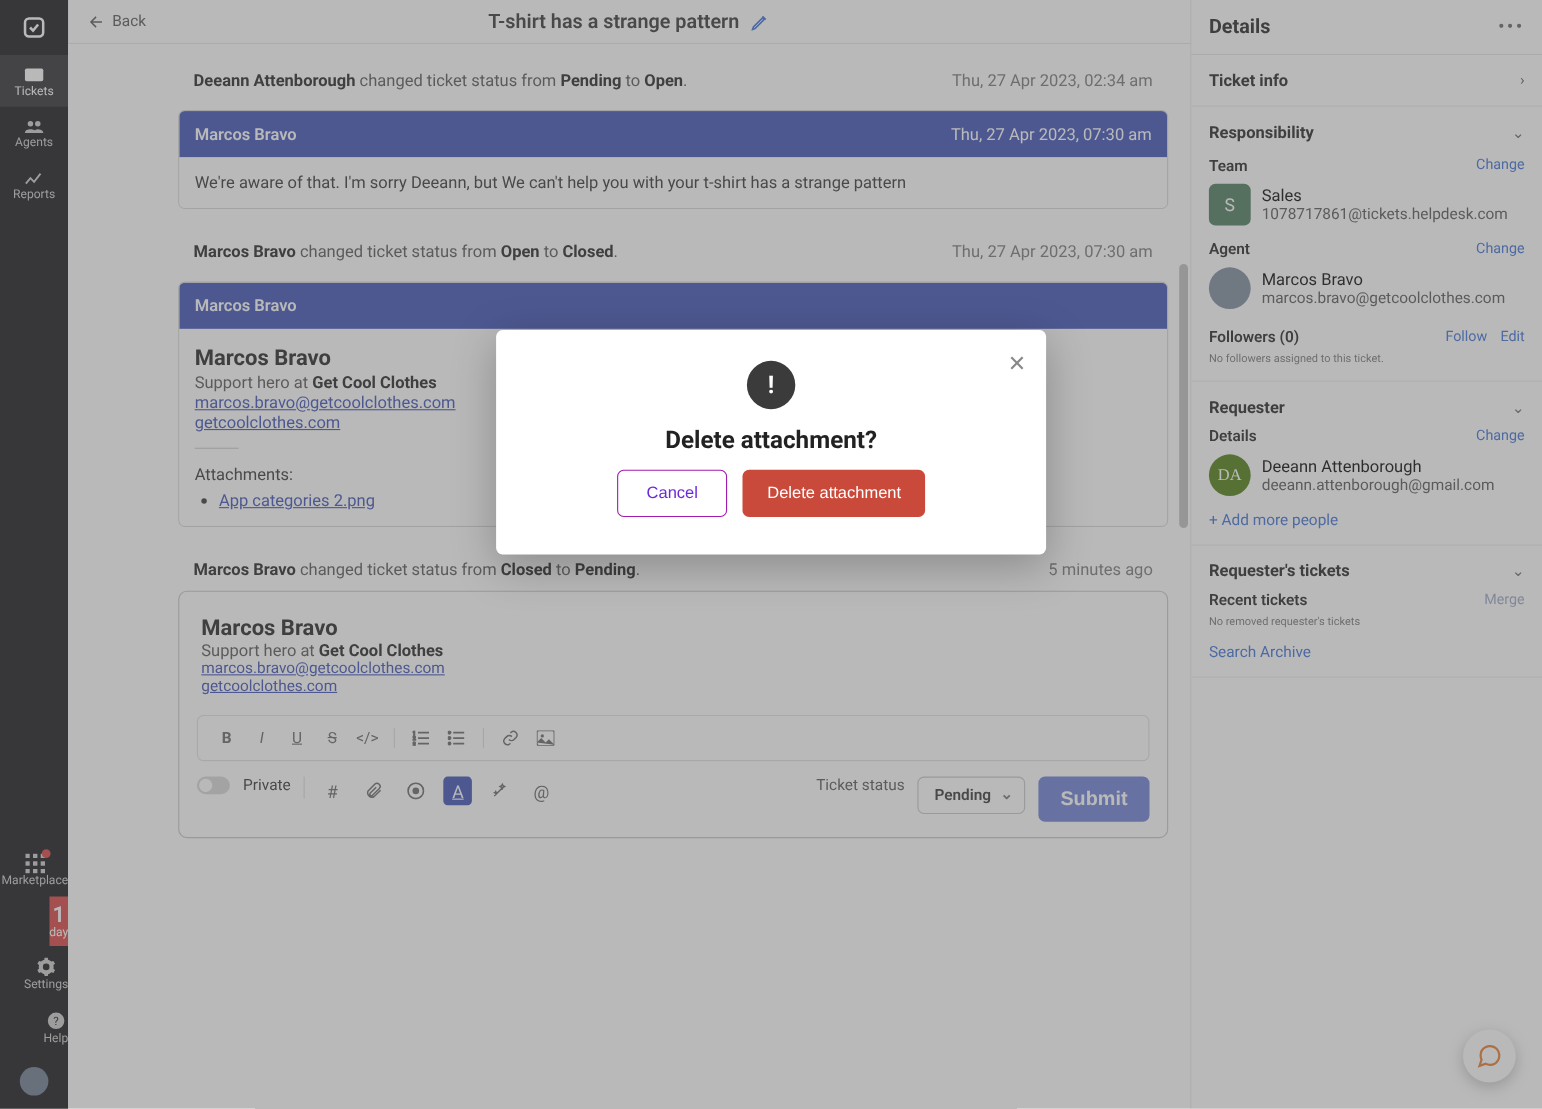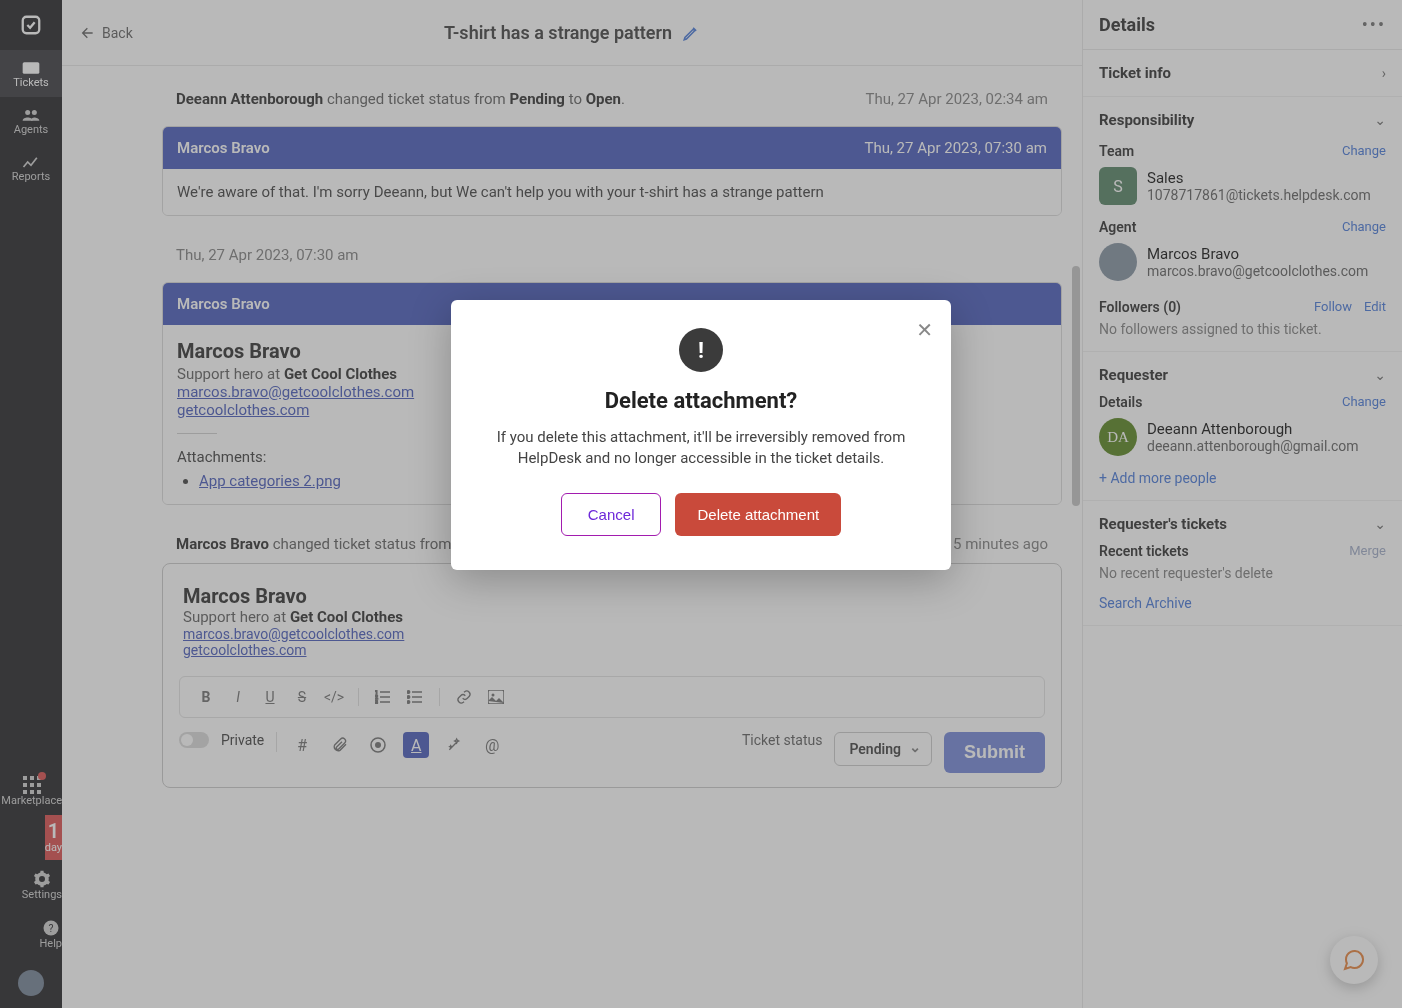"Back" .topbar { height: 66px -> 40px }
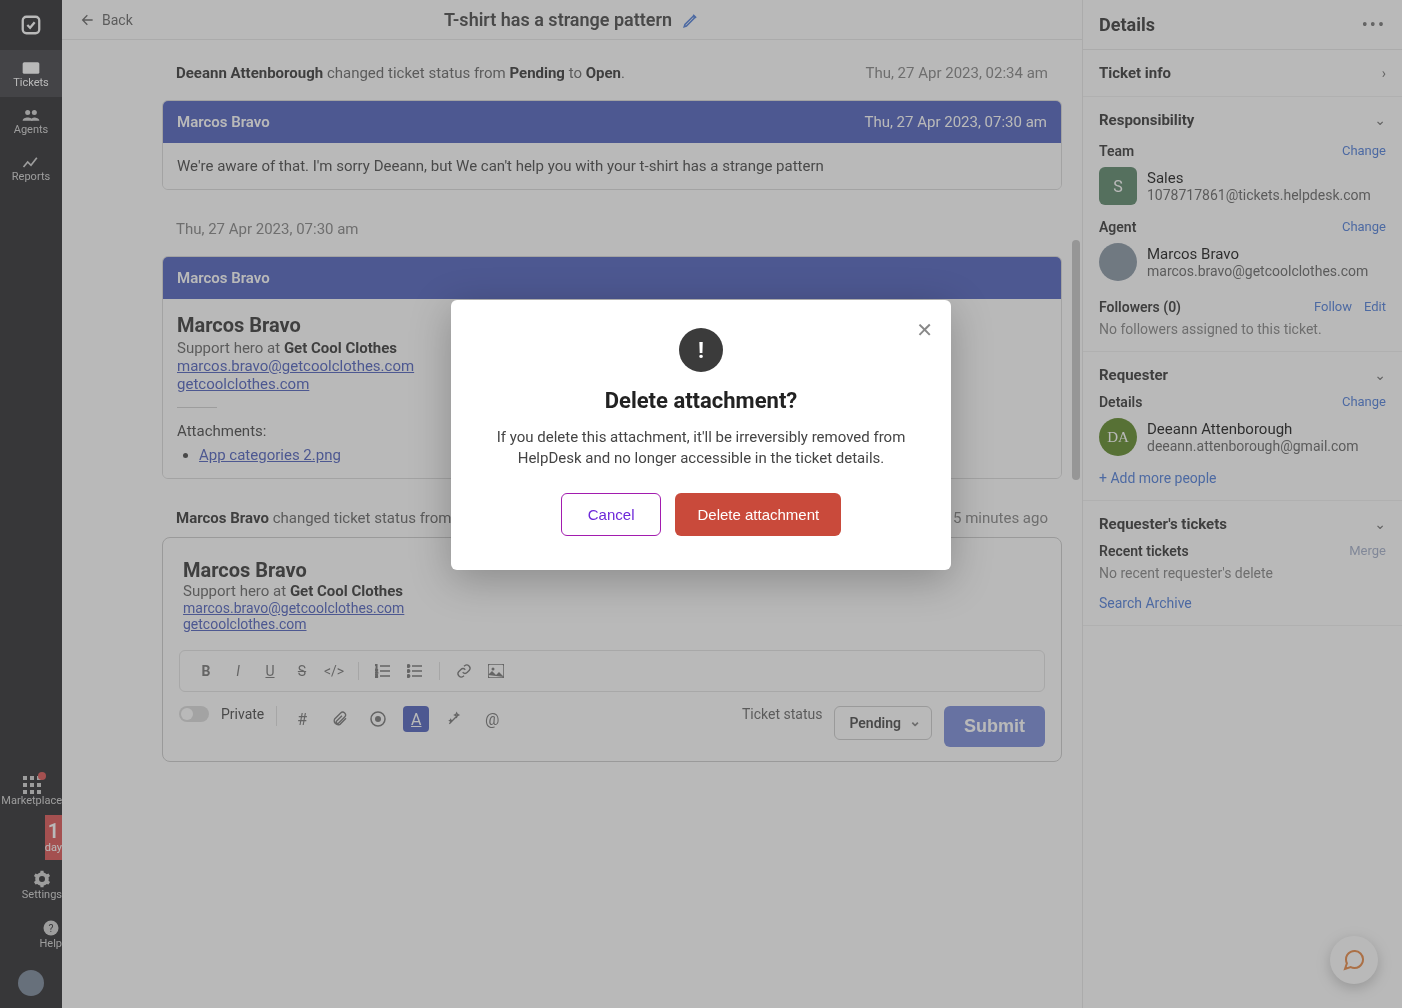"Marcos Bravo changed ticket status from Open" div.left { html: none -> <div> <b>Marcos Bravo</b><span> changed ticket status from </span><b>Open</b><span> to </span><b>Closed</b><span>.</span> </div> }
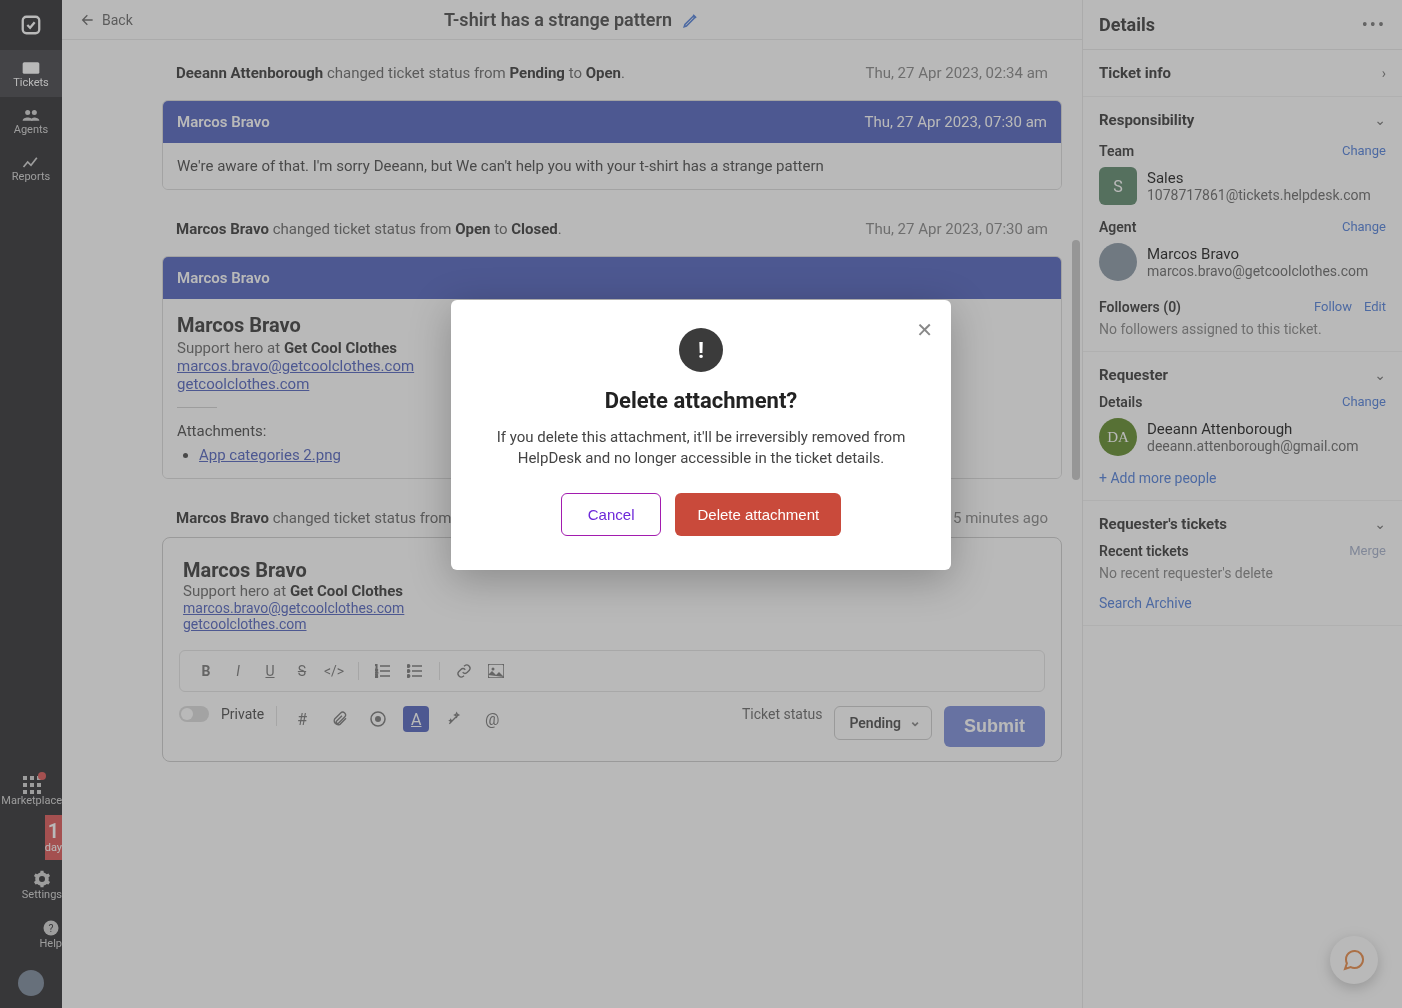"No followers assigned to this" .muted { font-size: 14px -> 10px }
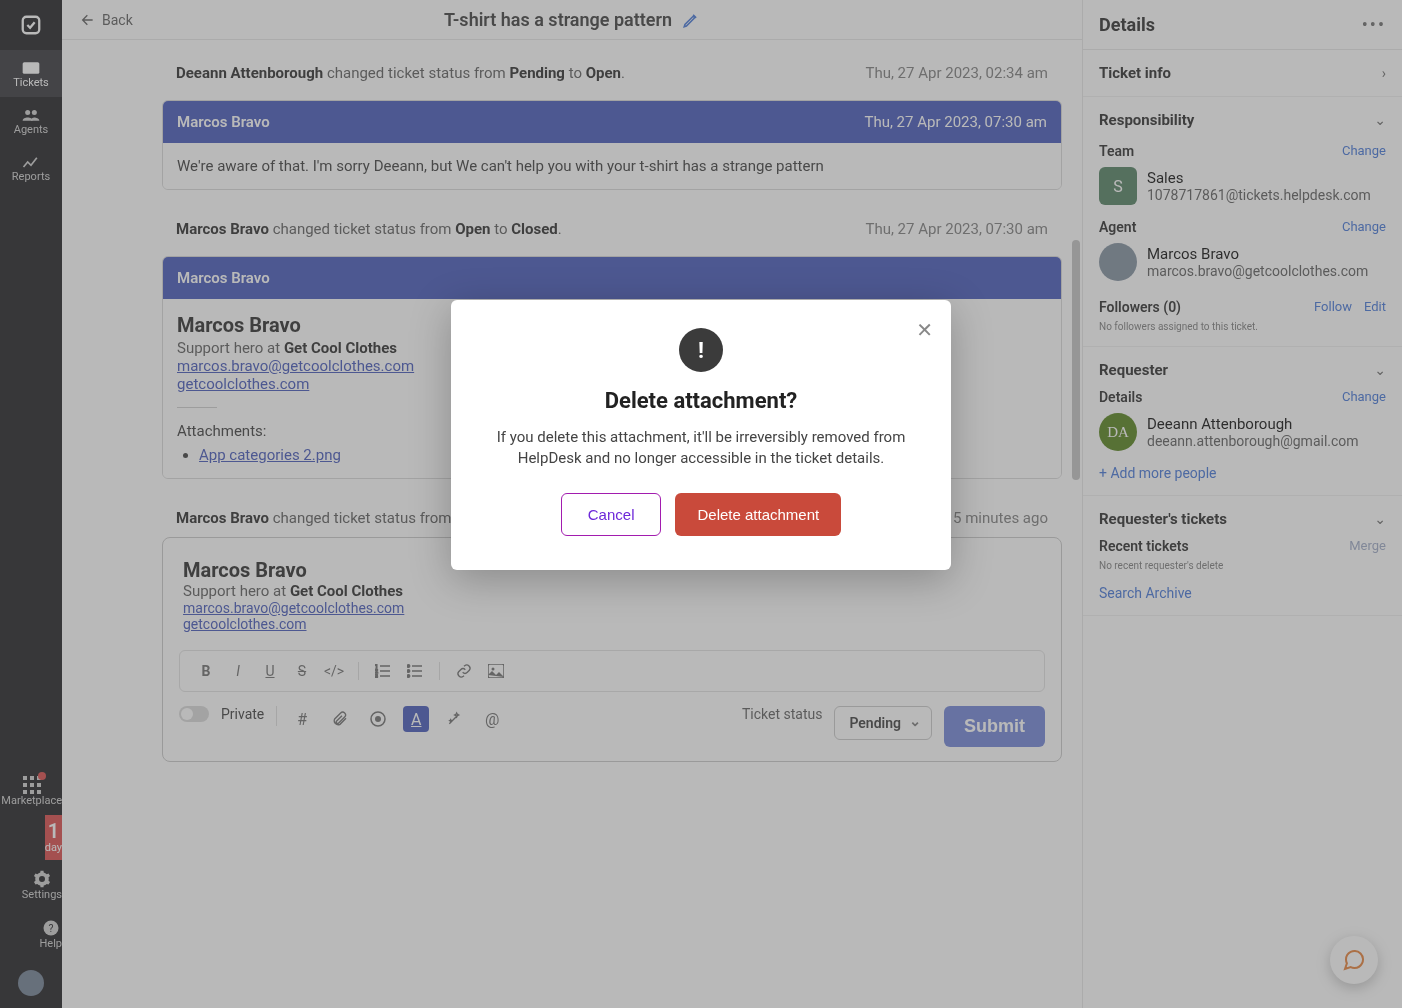"If you delete this attachment," p { html: <p>If you delete this attachment, it'll be irreversibly removed from HelpDesk and no longer accessible in the ticket details.</p> -> none }
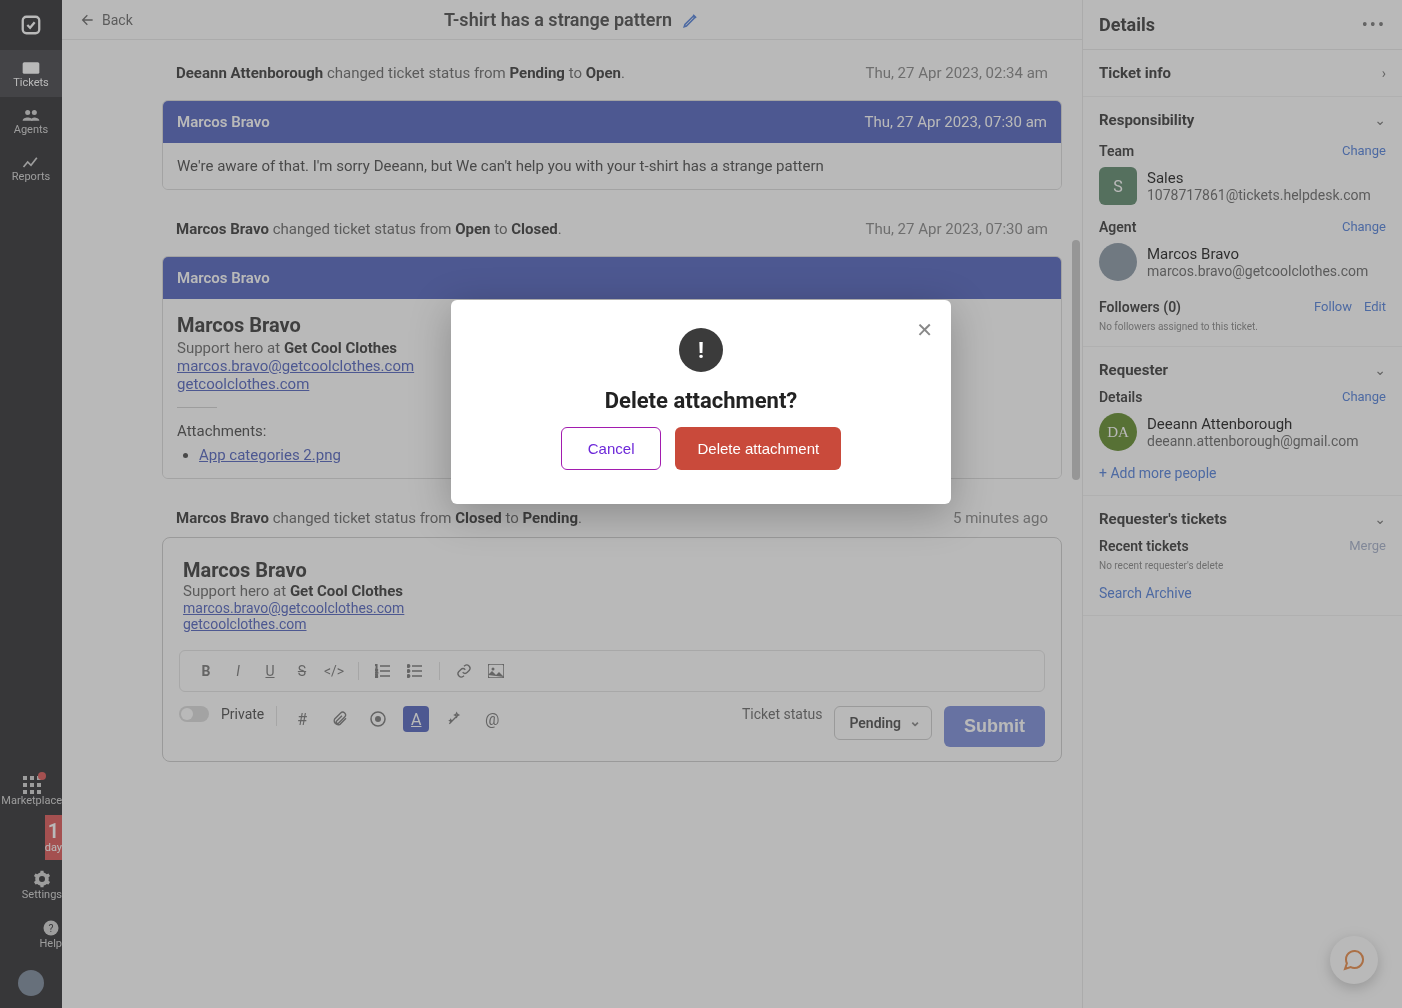"No recent requester's delete" div.muted { text: recent requester's delete -> removed requester's tickets }
